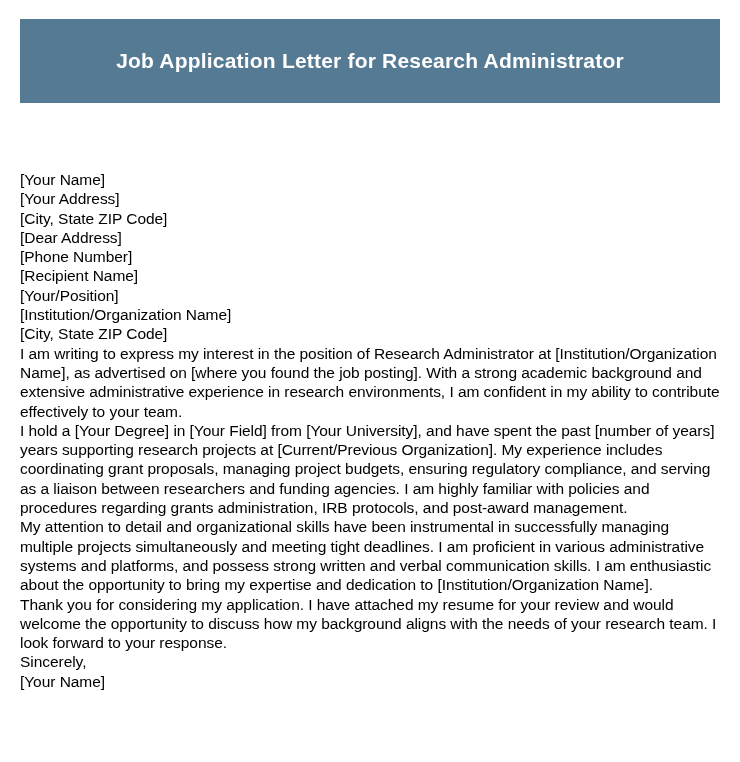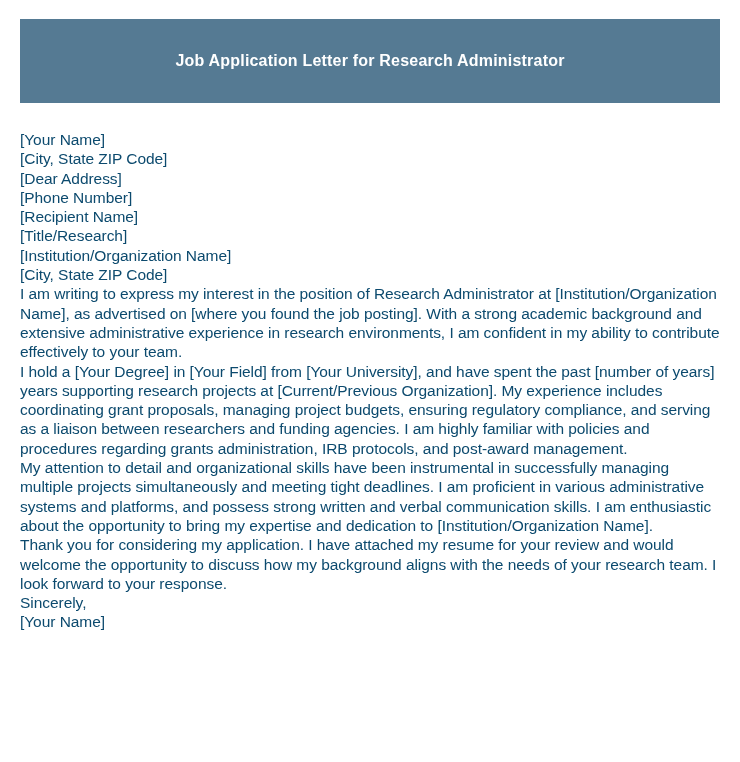"Job Application Letter for Research" .page-title { font-size: 16px -> 21px }
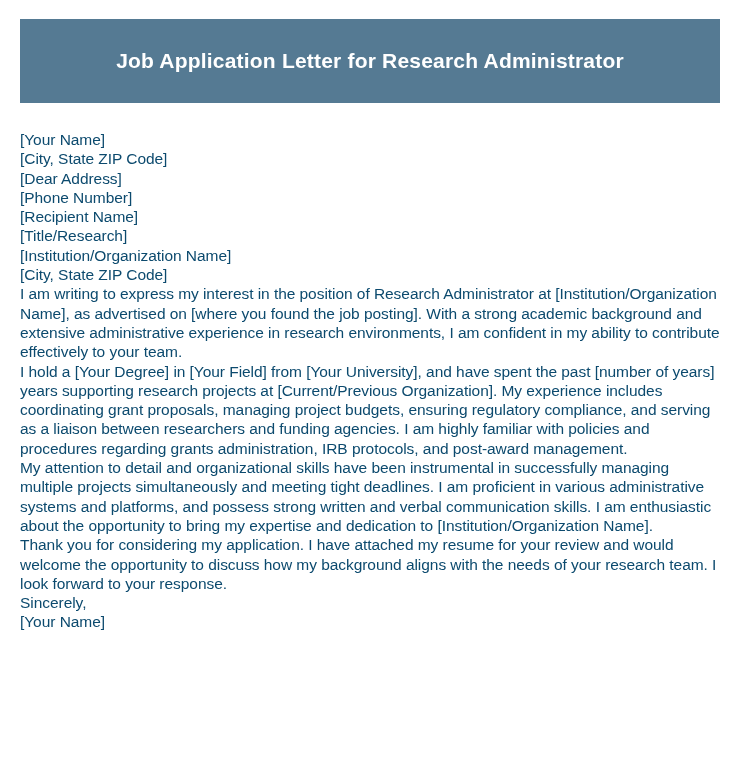"[Your Name]" div.letter { color: #0c4a6e -> #000000; margin-top: none -> 40px }
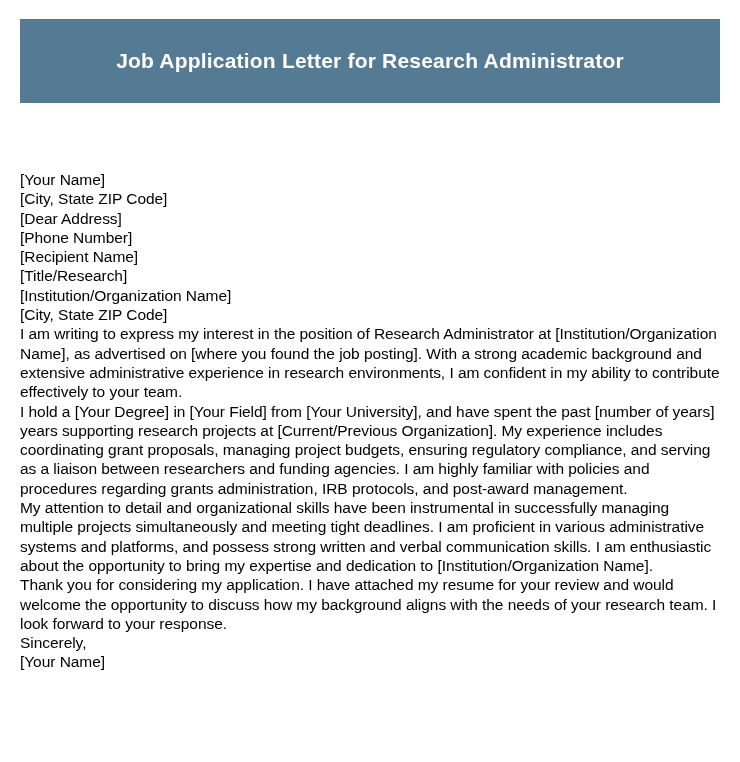"[Your Address]" div.line { html: none -> <div>[Your Address]</div> }
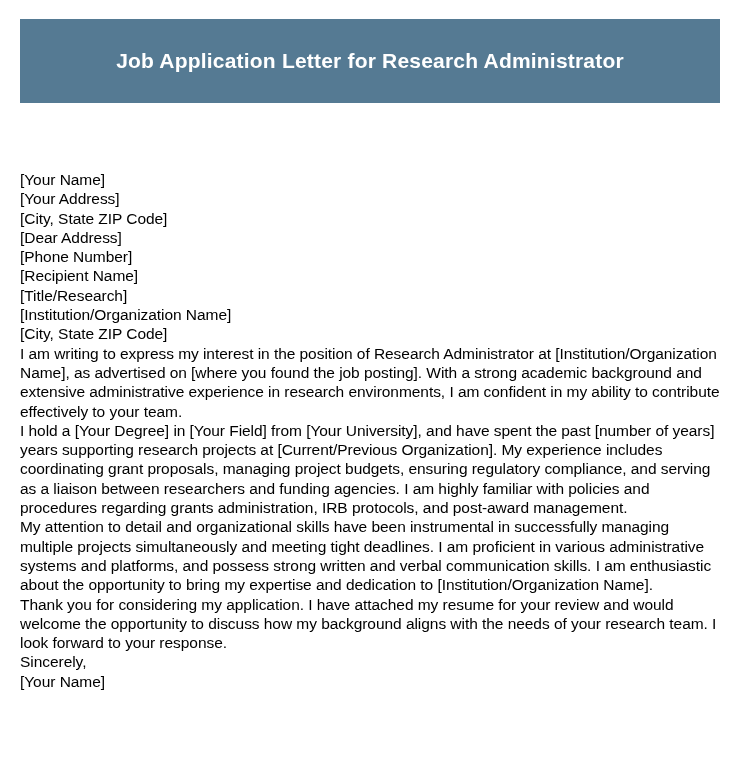"[Title/Research]" div.line { text: Title/Research -> Your/Position }
